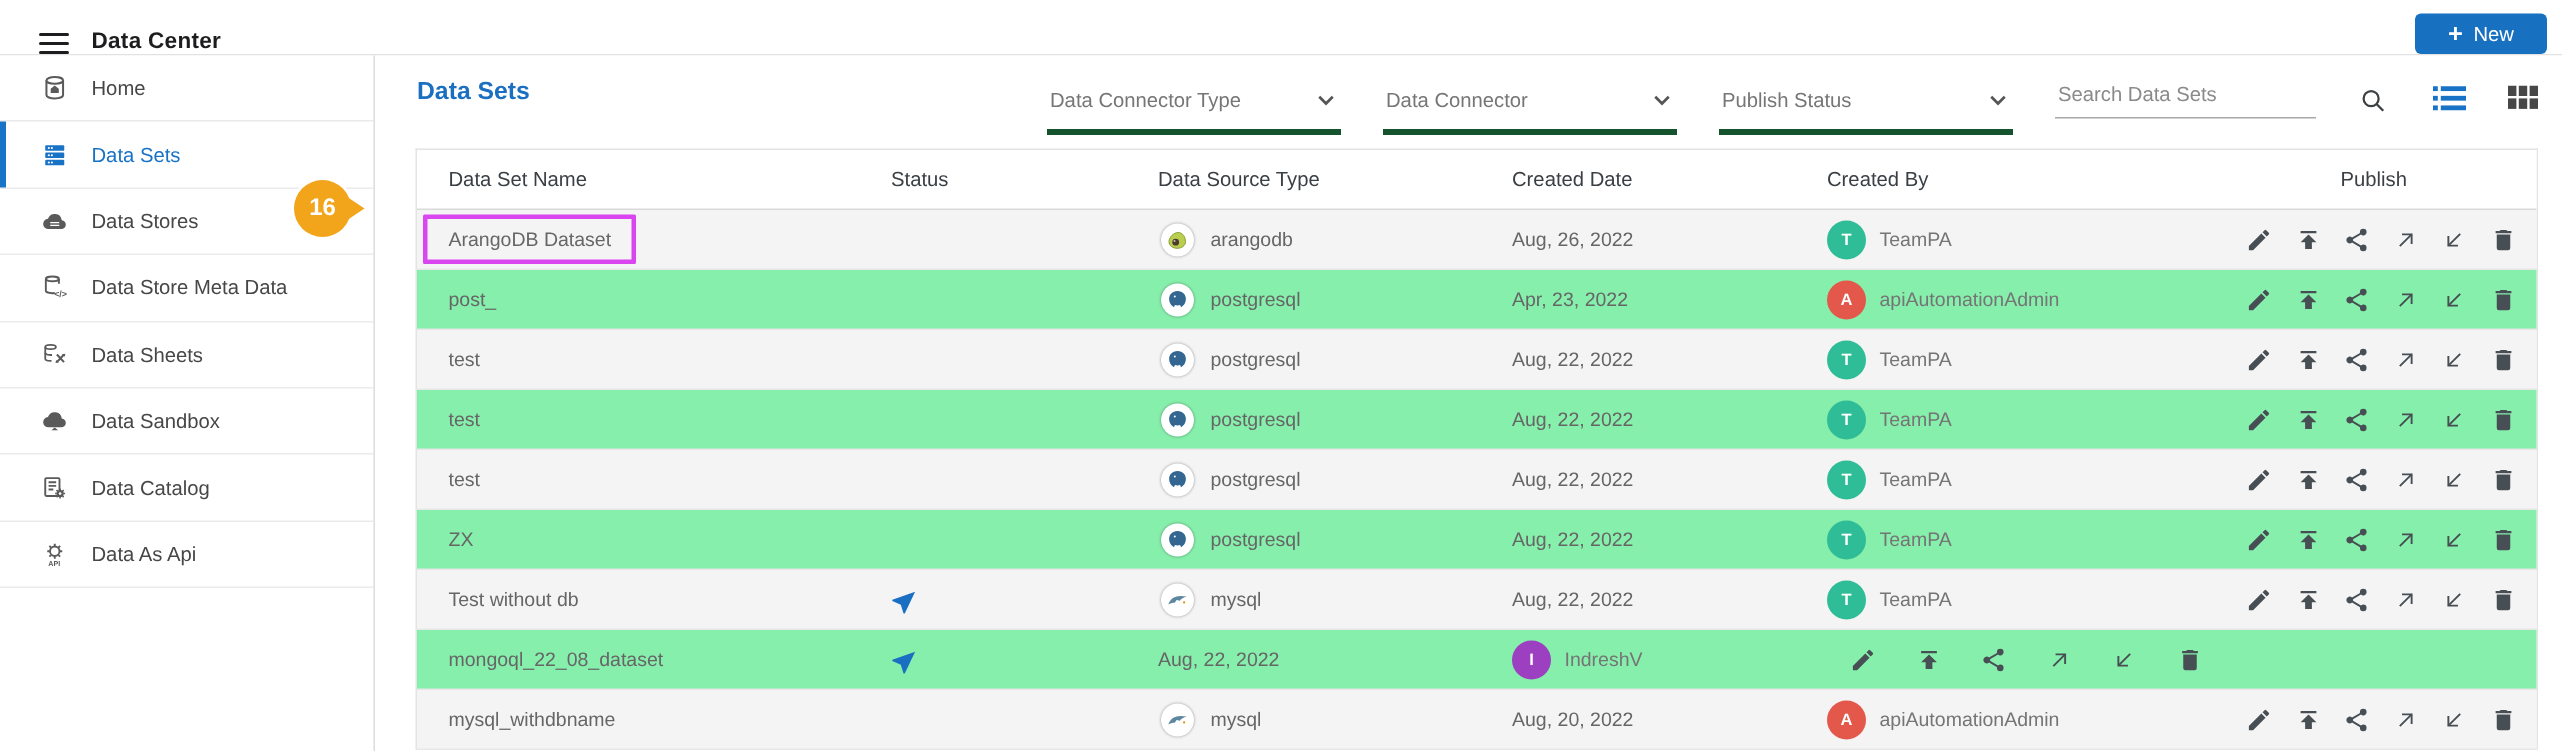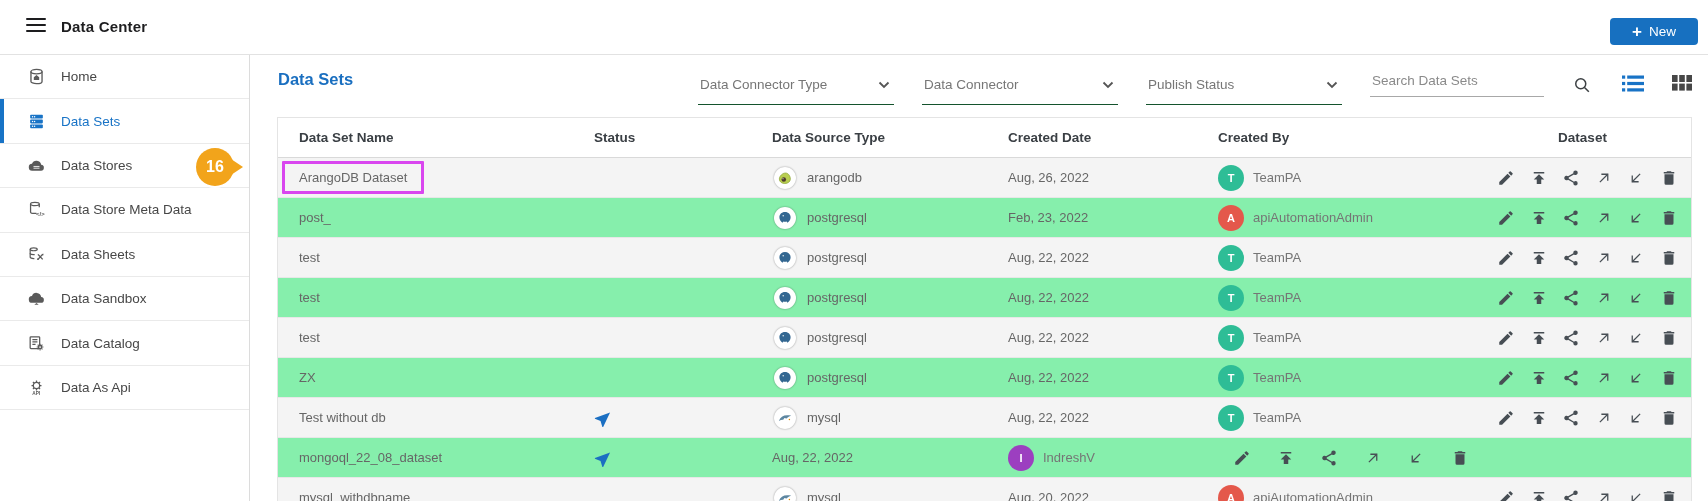"Data Center" .topbar { align-items: flex-start -> flex-end; margin-top: 18px -> none }
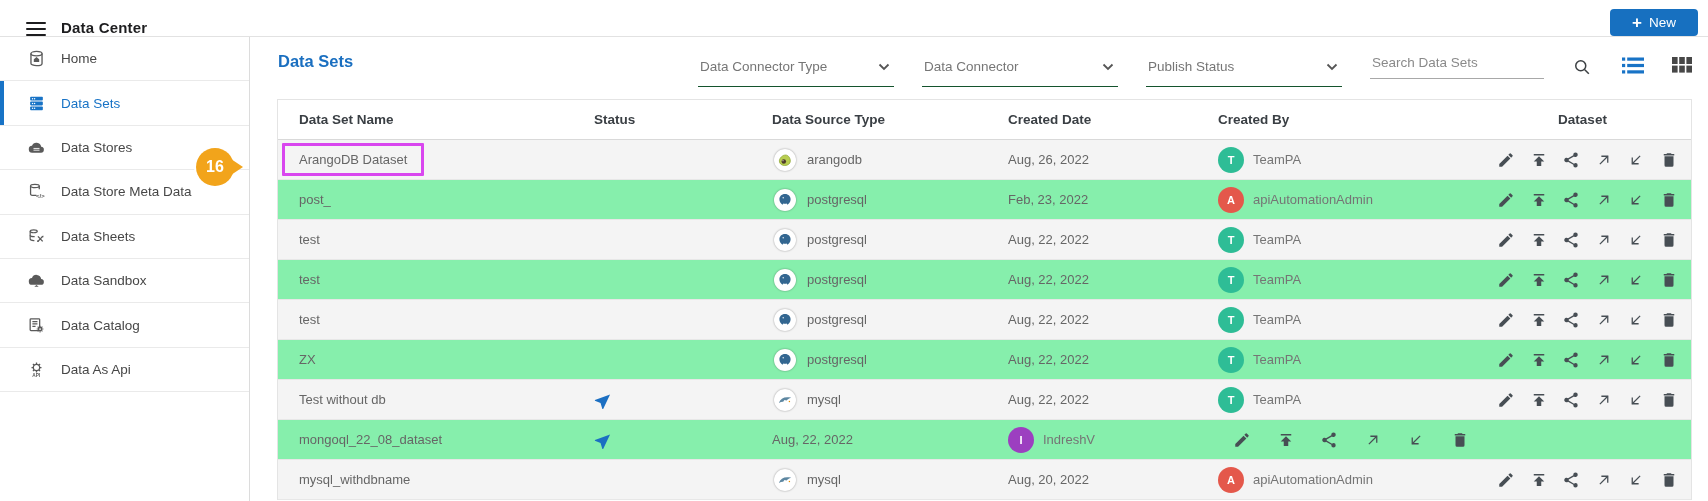"Data Connector Type" .dropdown { border-bottom: 1px solid #14532d -> 4px solid #14532d }
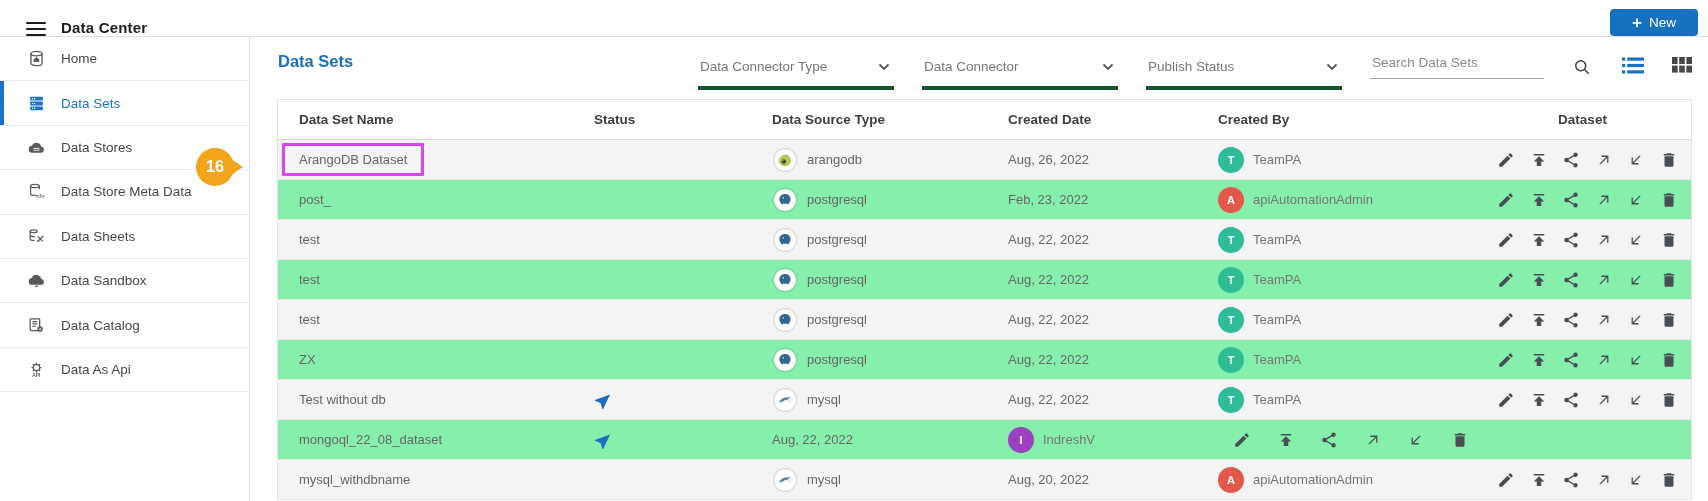"Data Set Name" .thead { font-weight: bold -> normal }
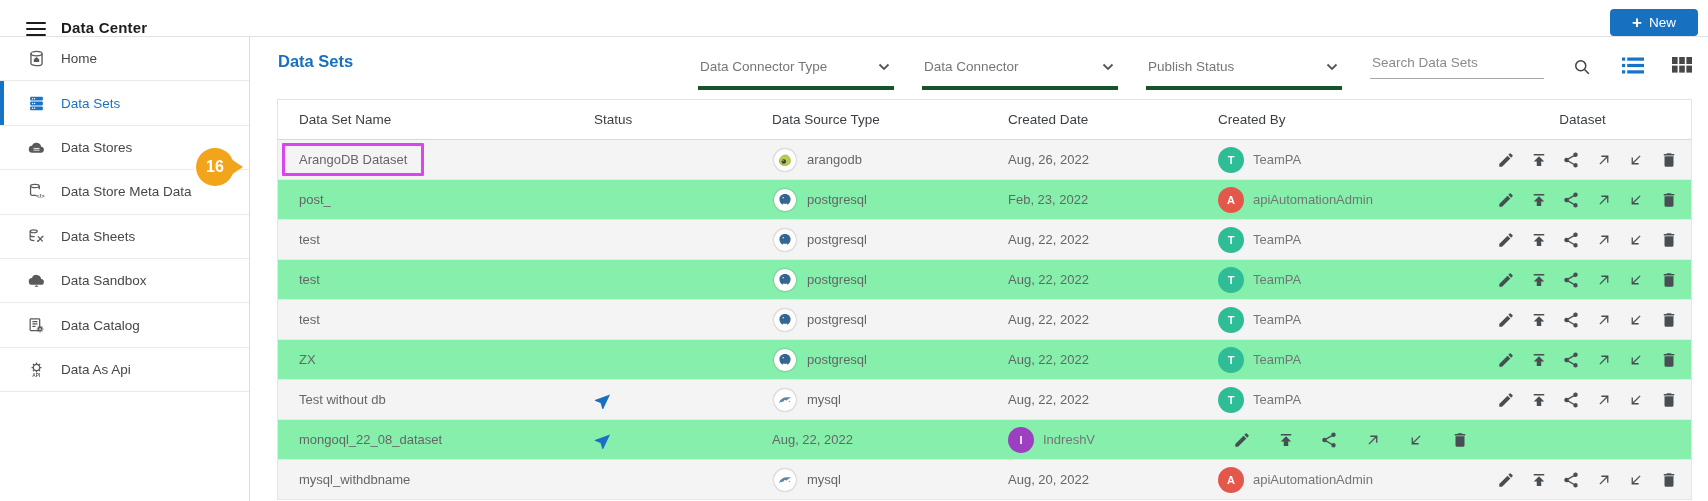"Dataset" div.h-actions { text: Dataset -> Publish }
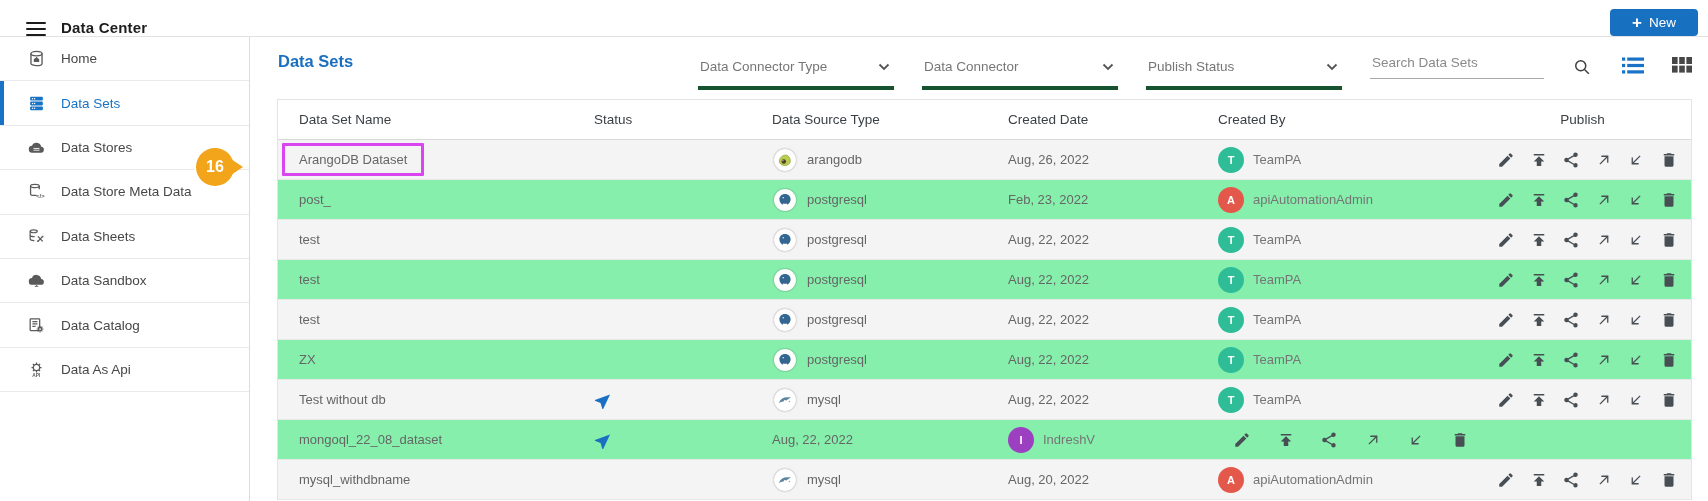"16" .step-badge { top: 148px -> 120px }
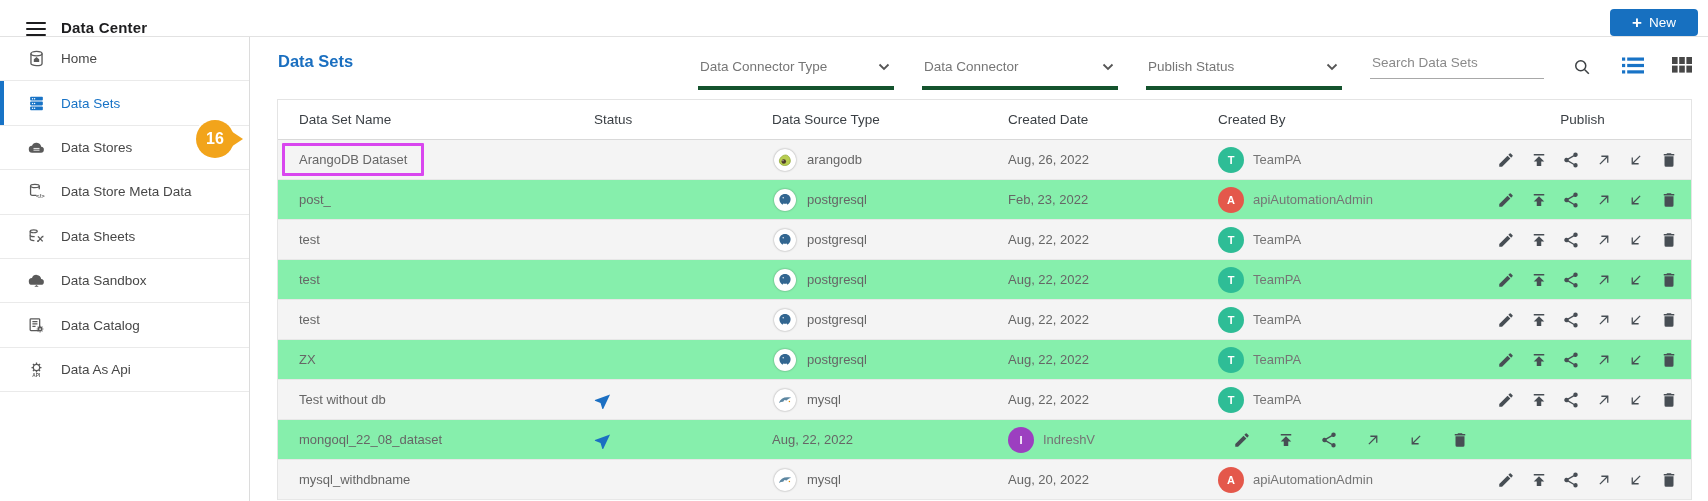"Feb, 23, 2022" div.c-date { text: Feb -> Apr }
